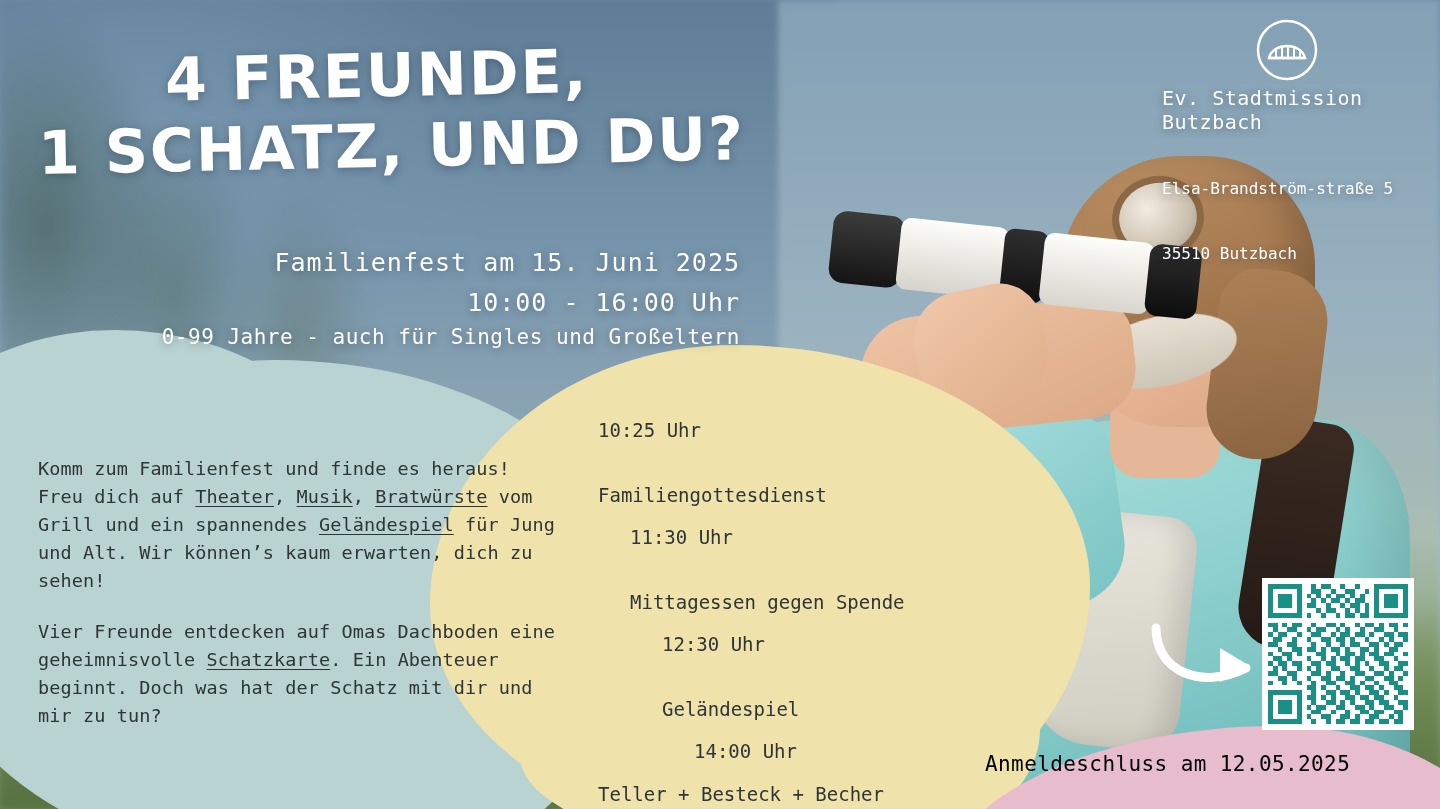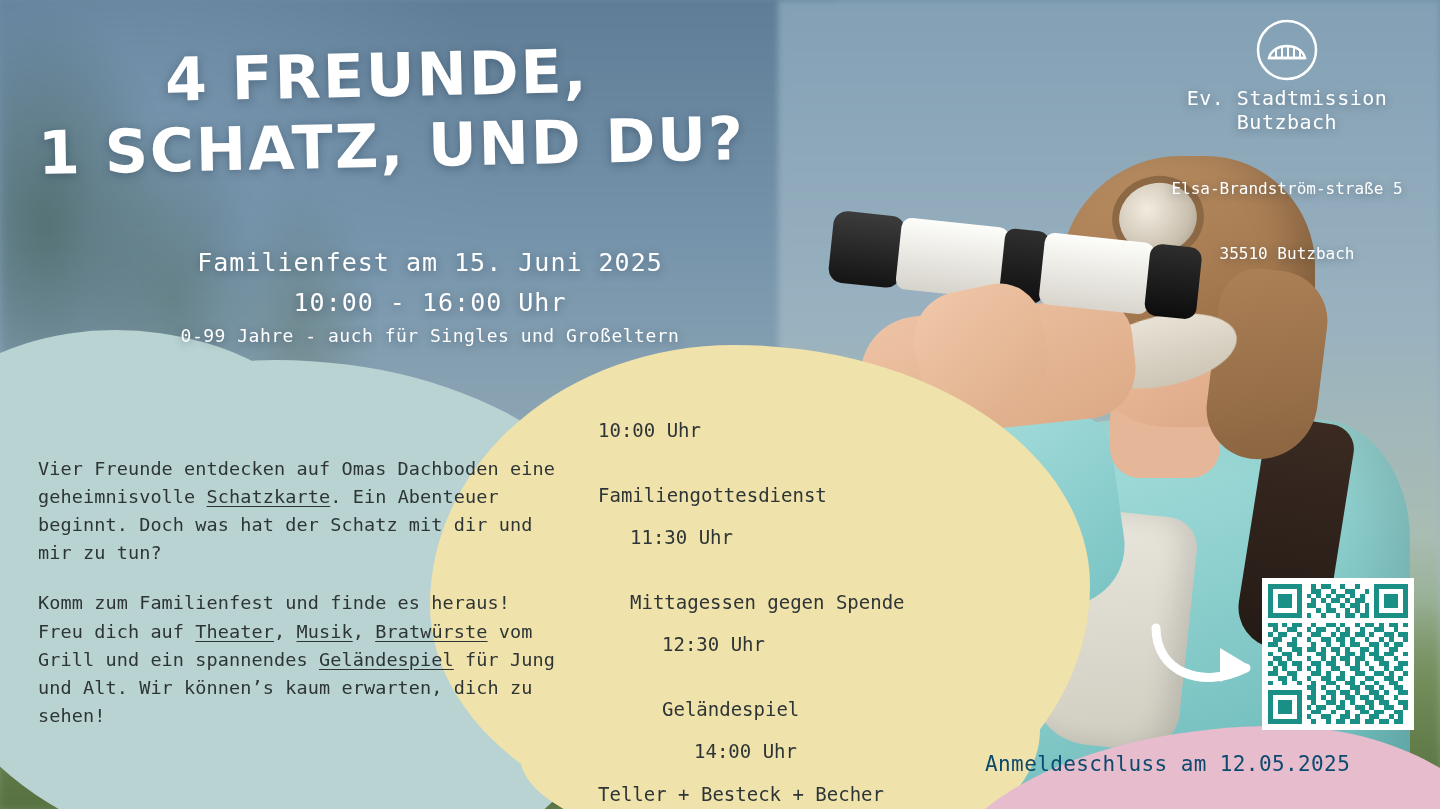"Ev. Stadtmission Butzbach" .logo { text-align: center -> left }
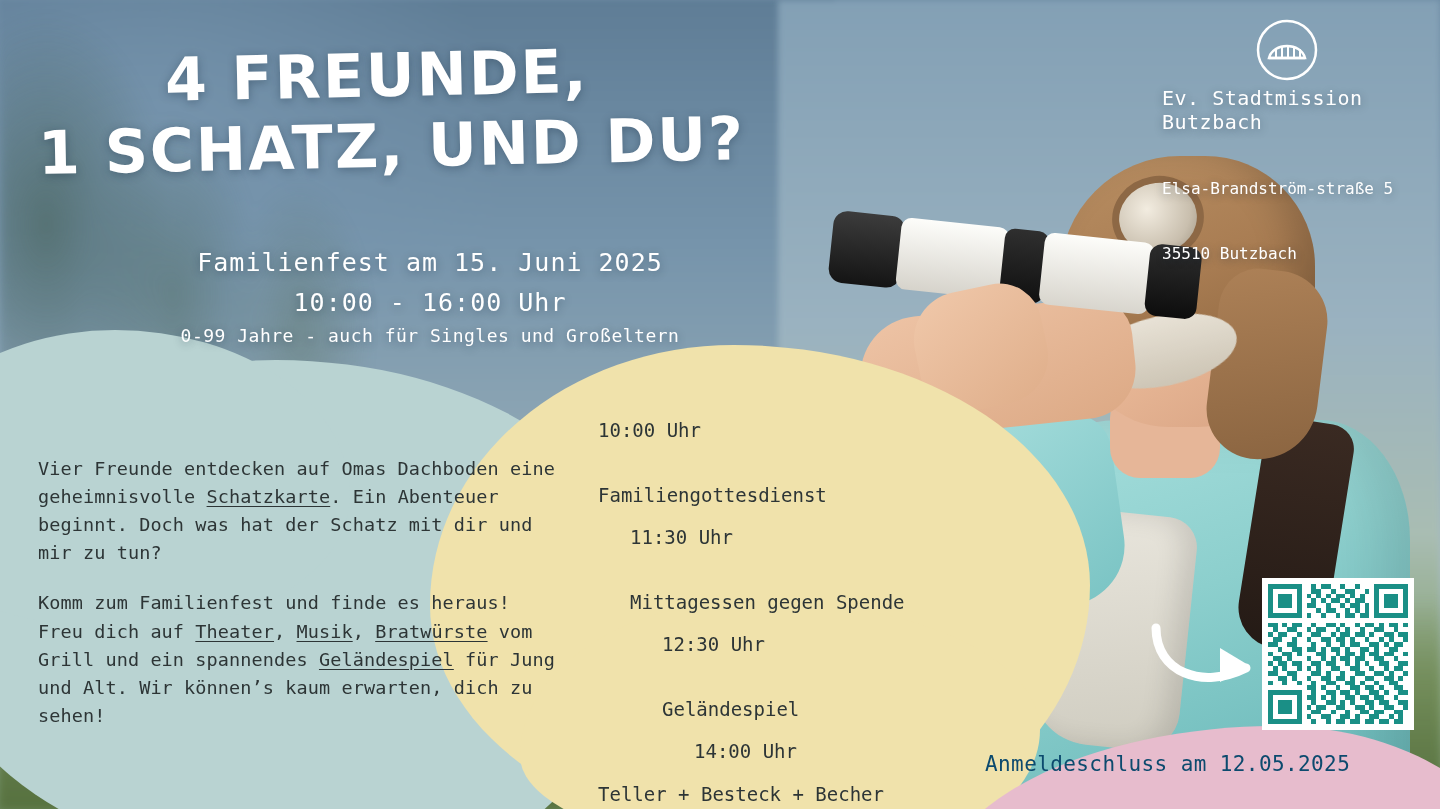"Familienfest am 15. Juni 2025" .subinfo { text-align: center -> right }
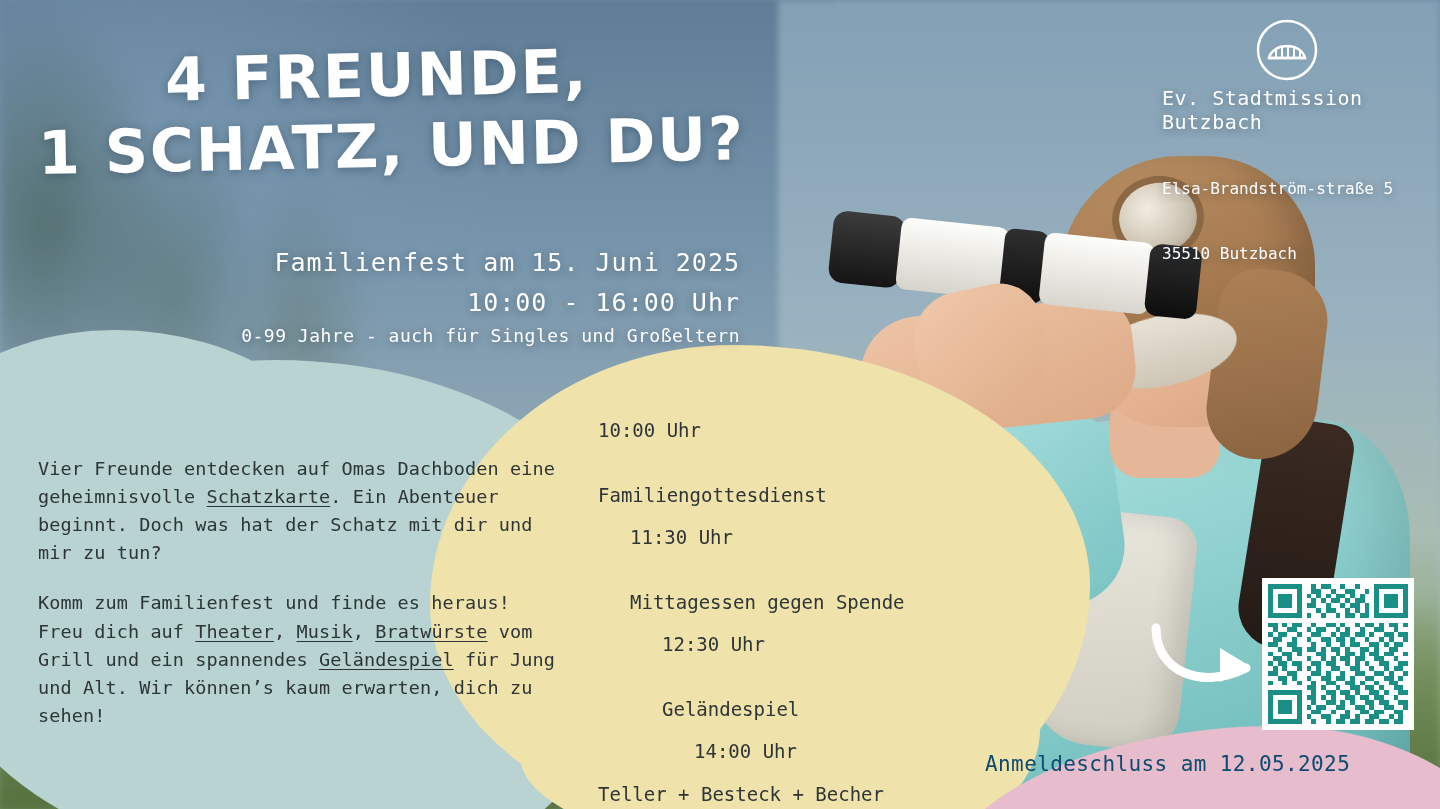"0-99 Jahre - auch für" .subinfo .s3 { font-size: 18px -> 21px }
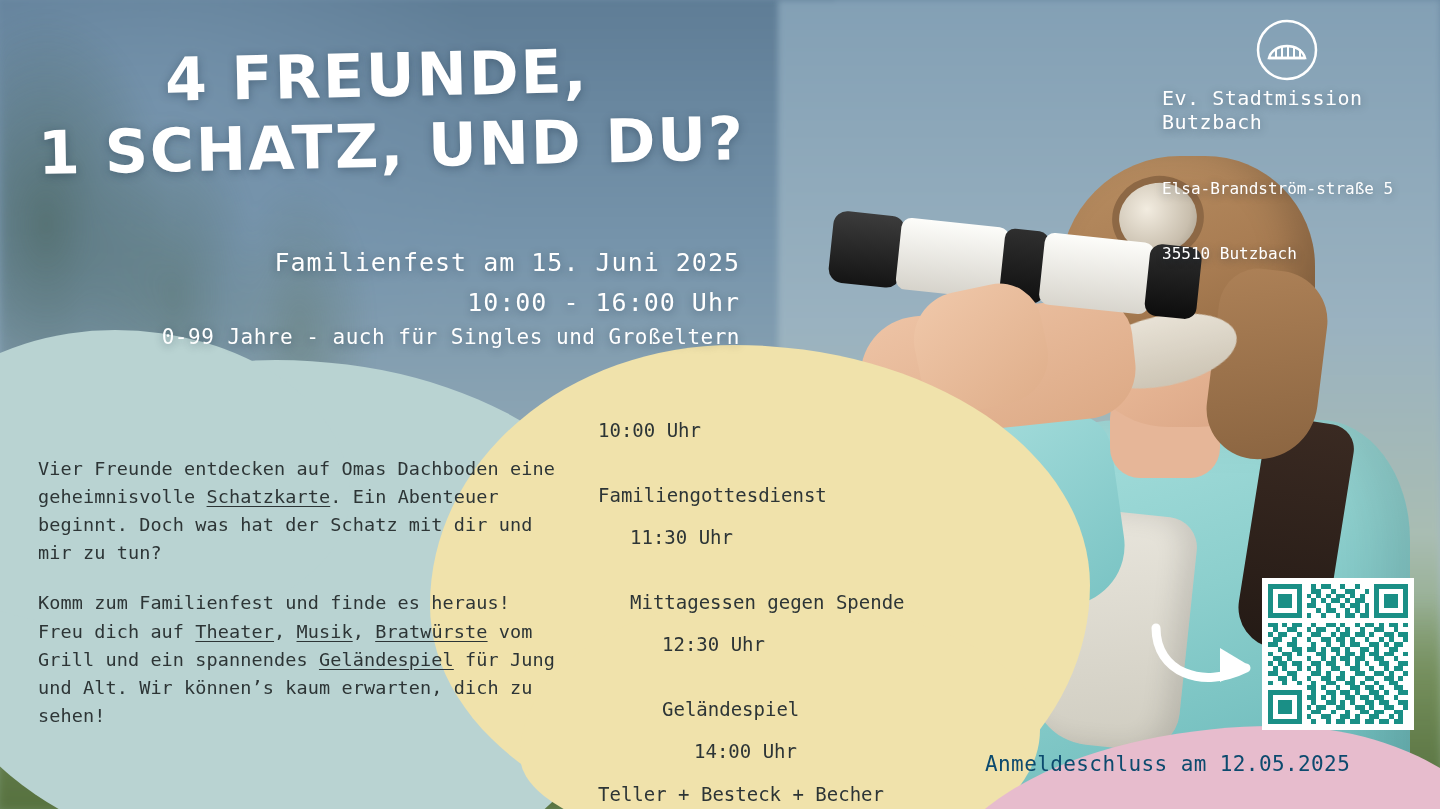"10:00 Uhr" span.time { text: 10:00 -> 10:25 }
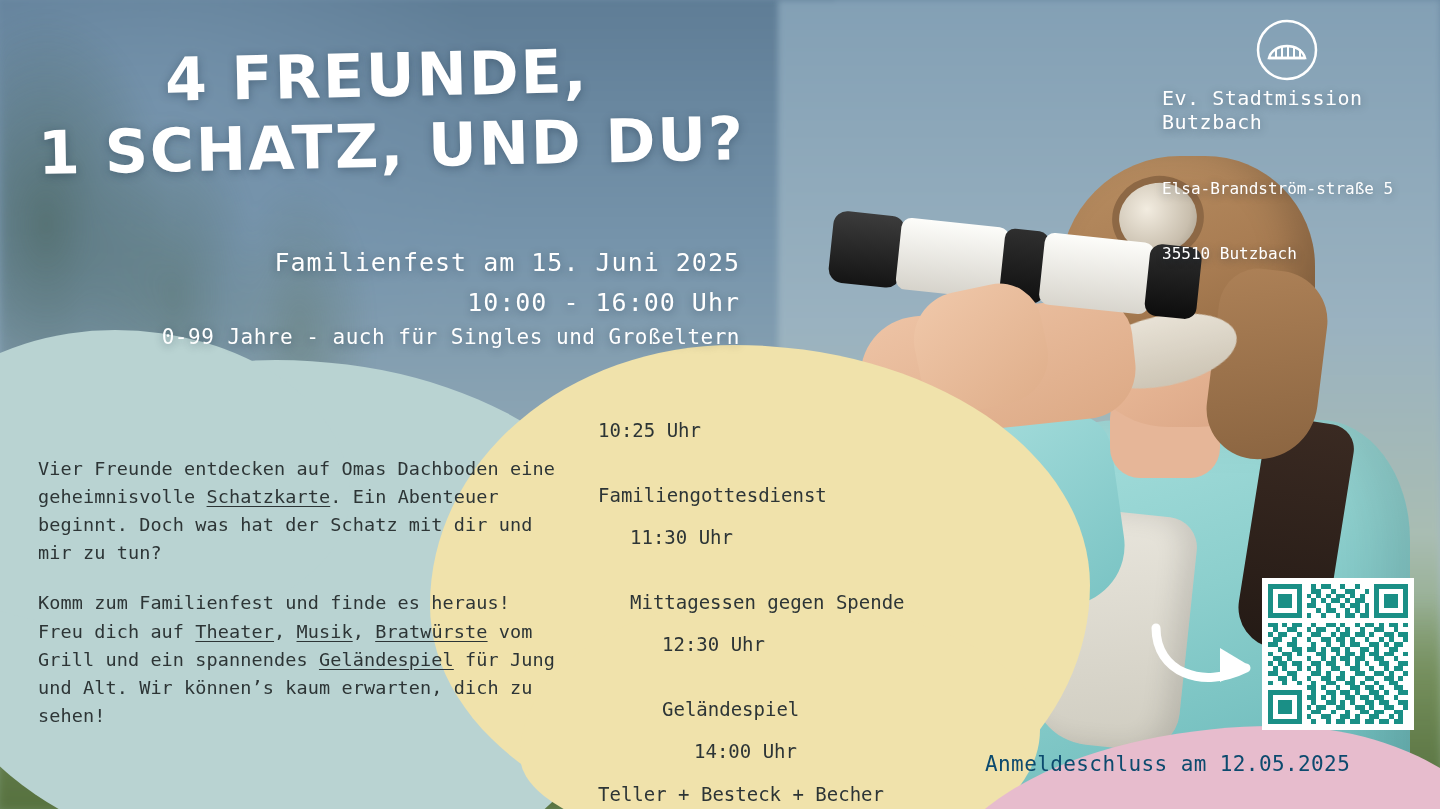"Vier Freunde entdecken auf Omas" p { order: before "Komm zum Familienfest und finde" -> after "Komm zum Familienfest und finde" }
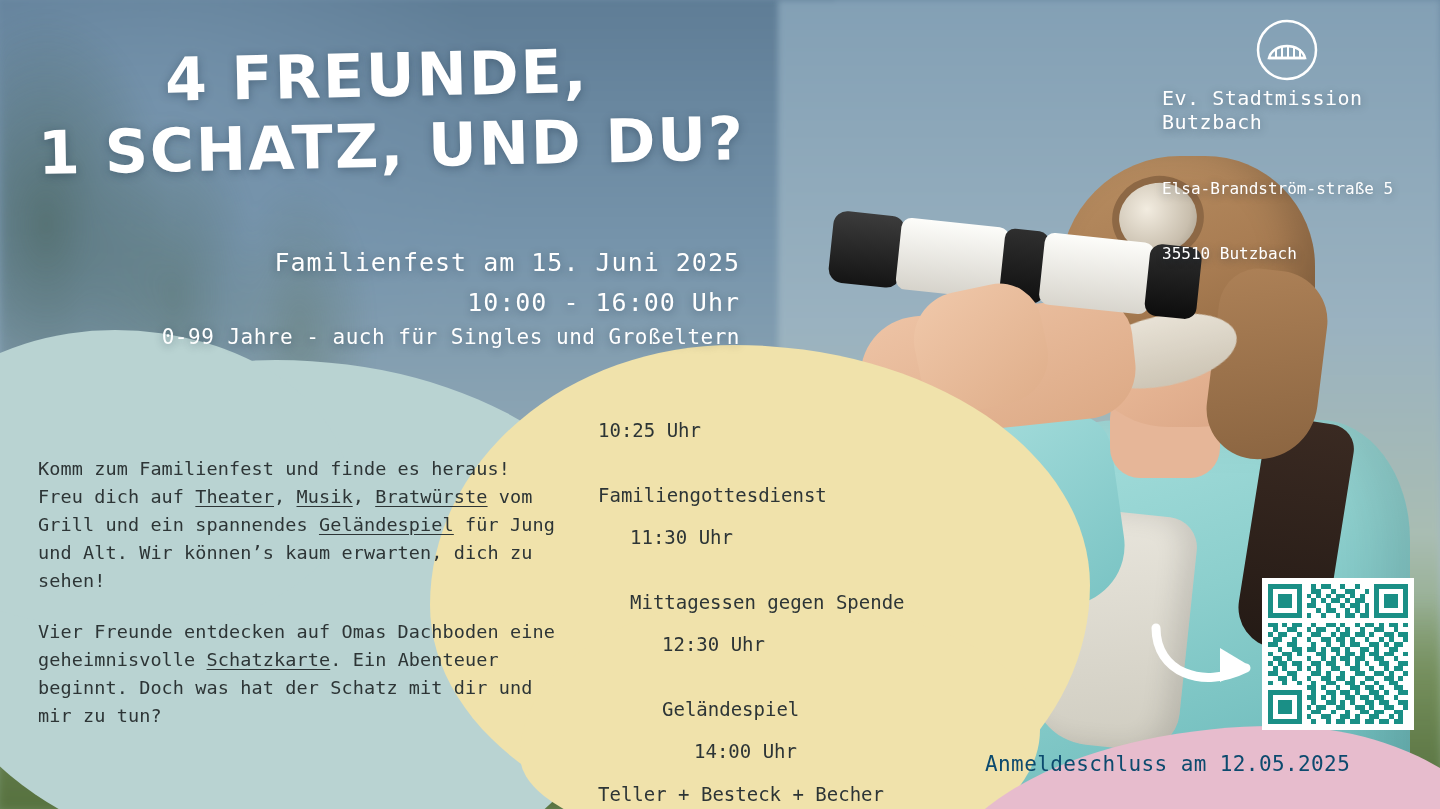"Anmeldeschluss am 12.05.2025" .deadline { color: #0c4a6e -> #000000 }
